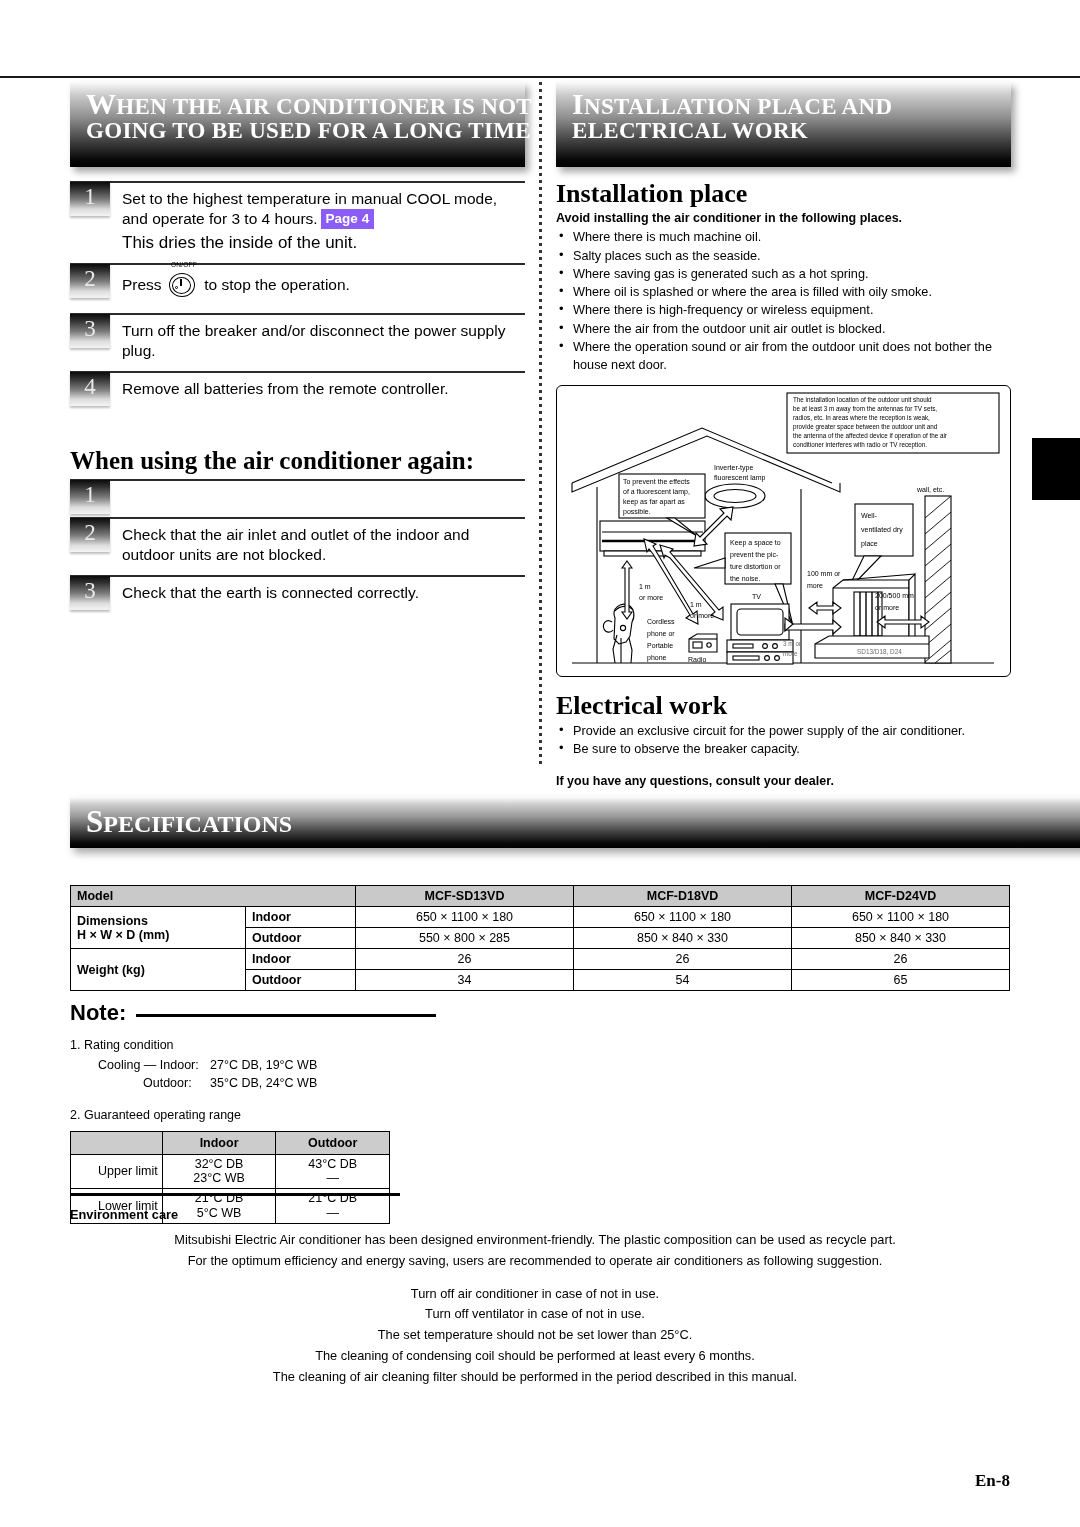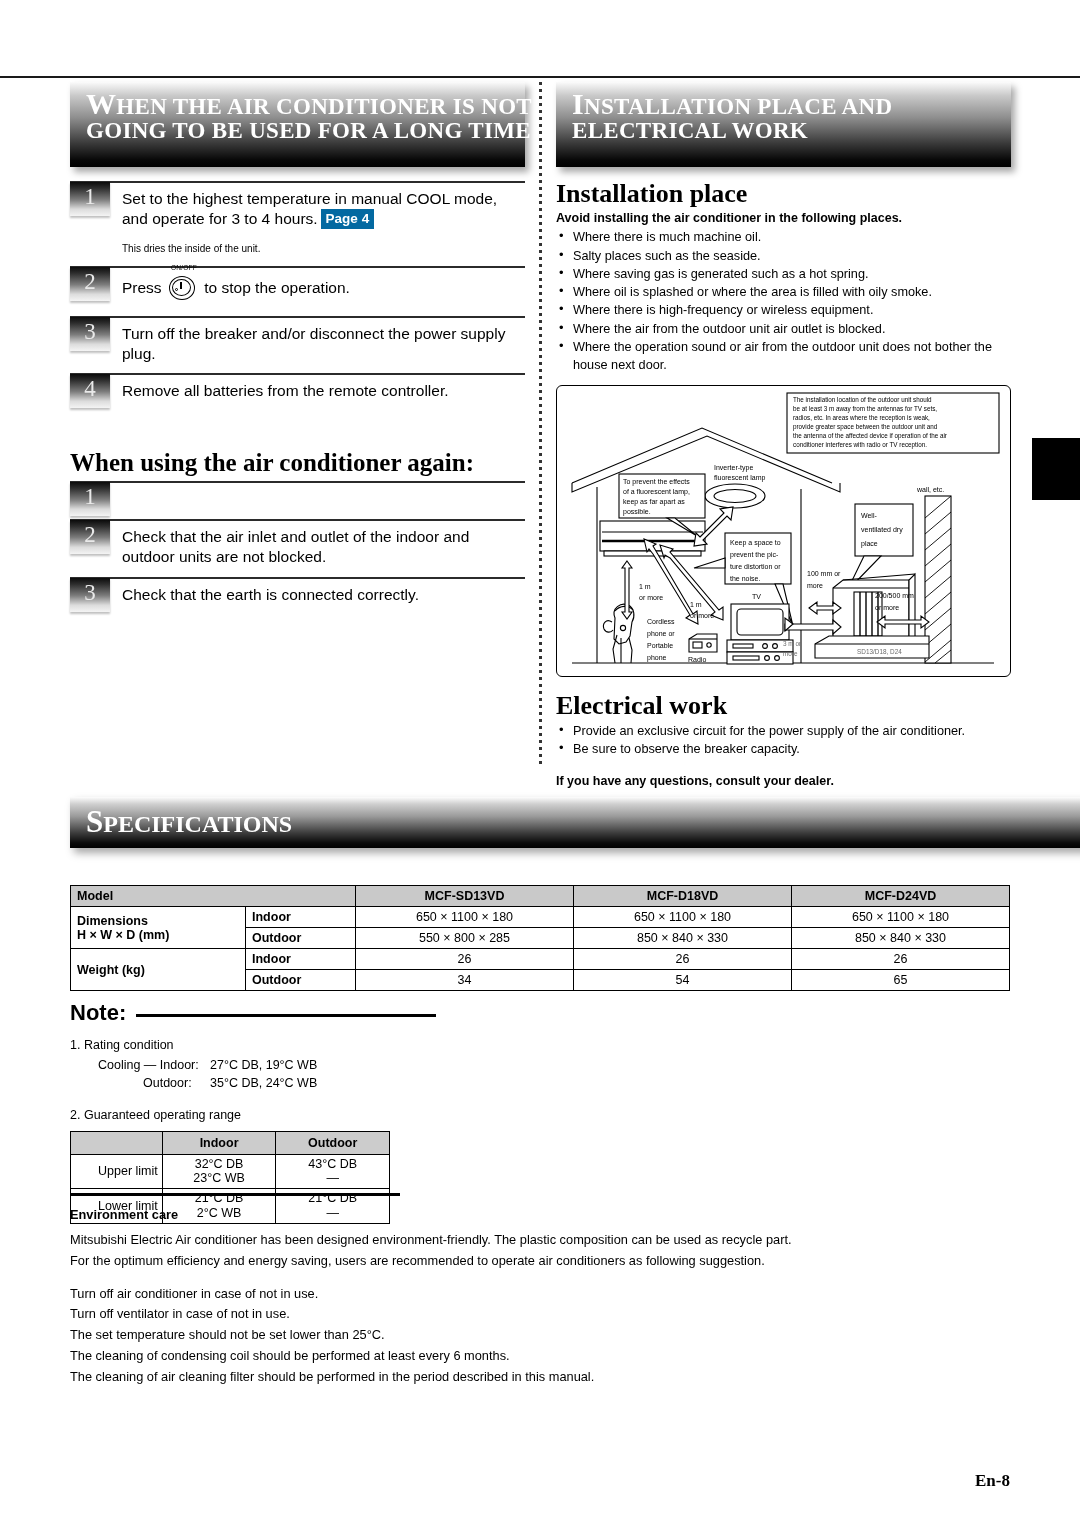"Page 4" .page-ref { background: #0369a1 -> #8b5cf6 }
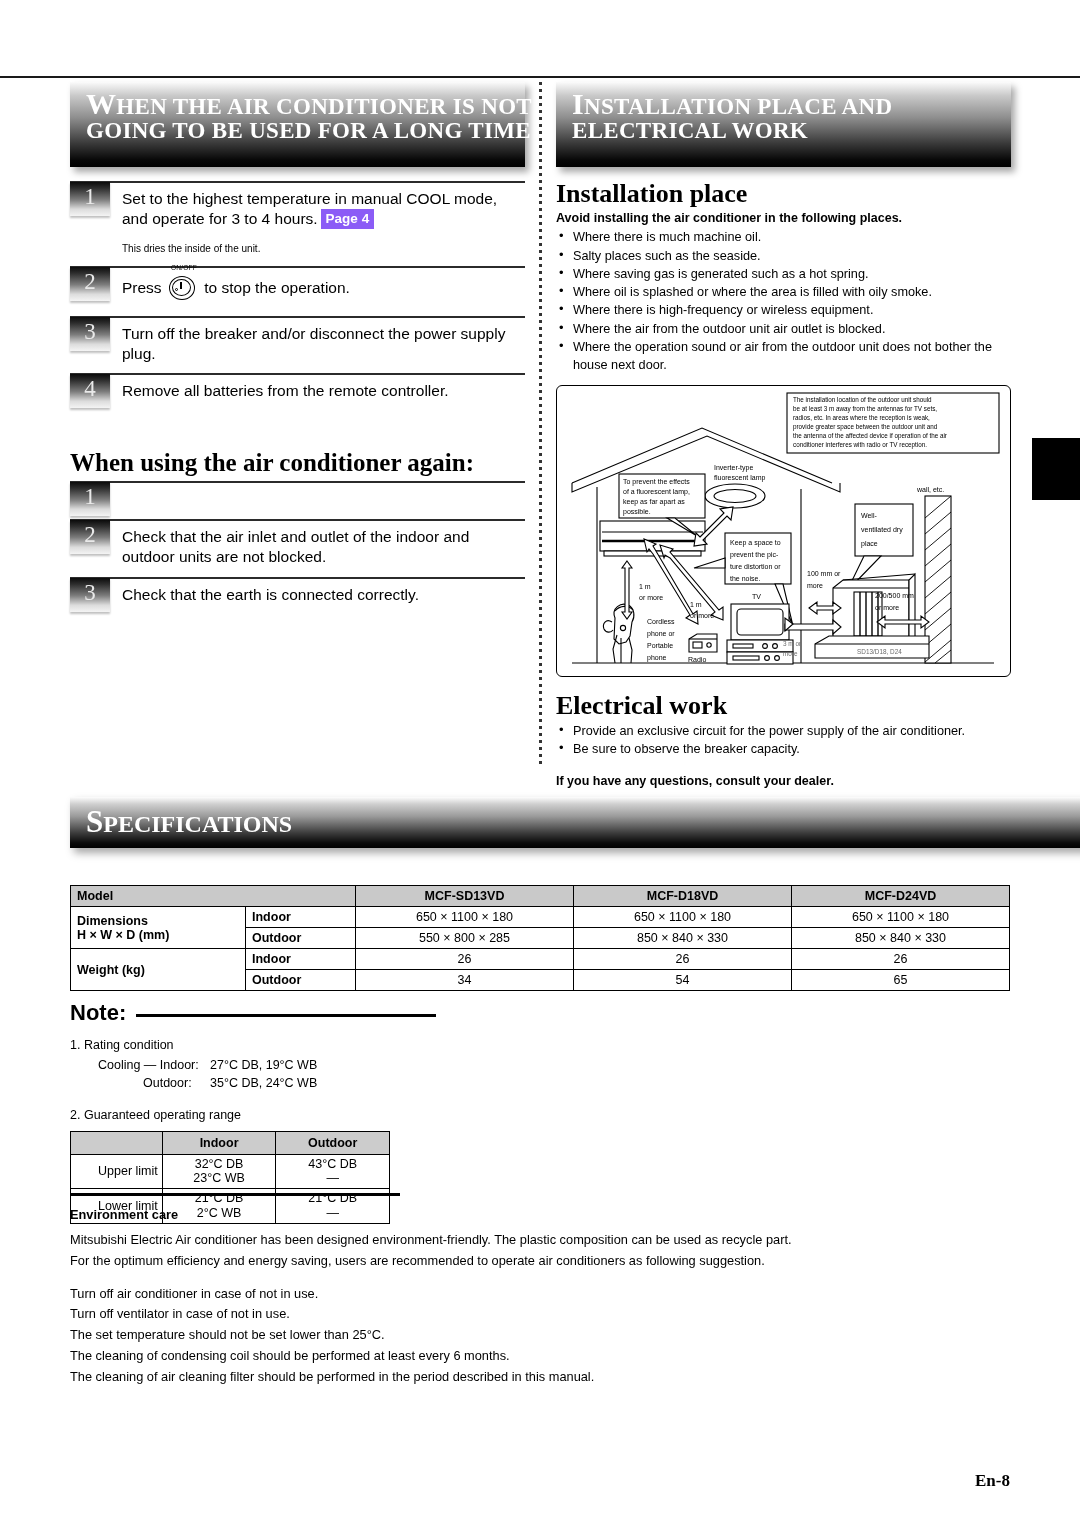"This dries the inside of" .step-sub { font-size: 10px -> 17px; margin-top: 14px -> 3px }
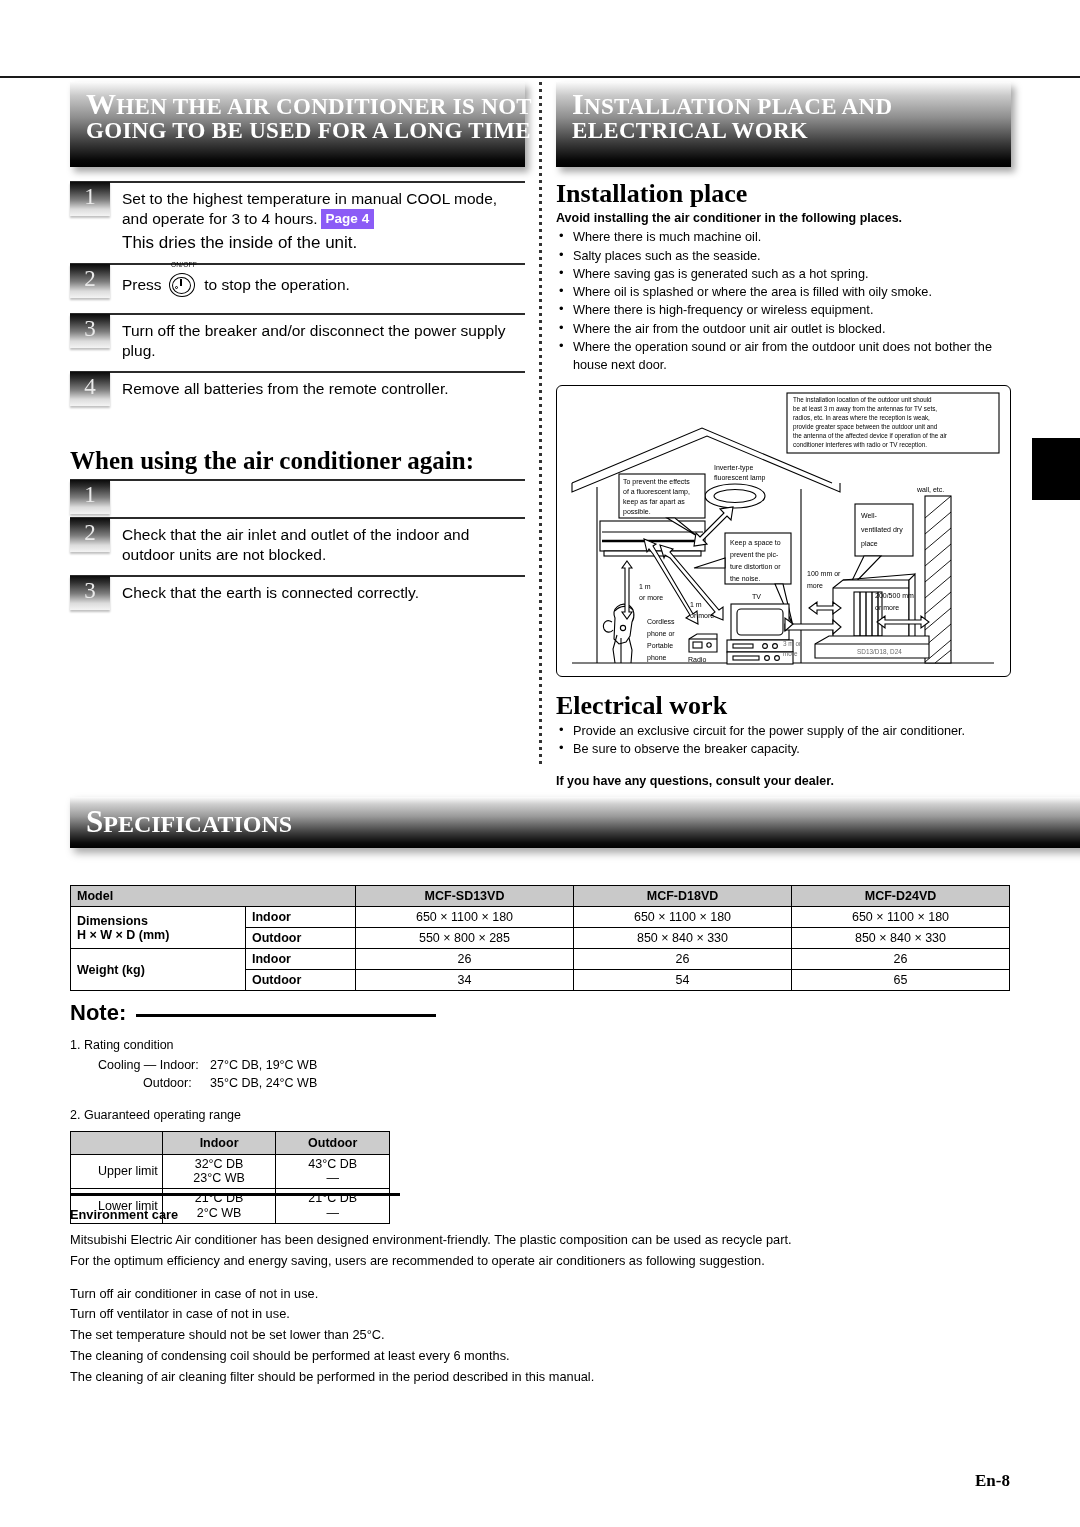"2°C WB" div { text: 2 -> 5 }
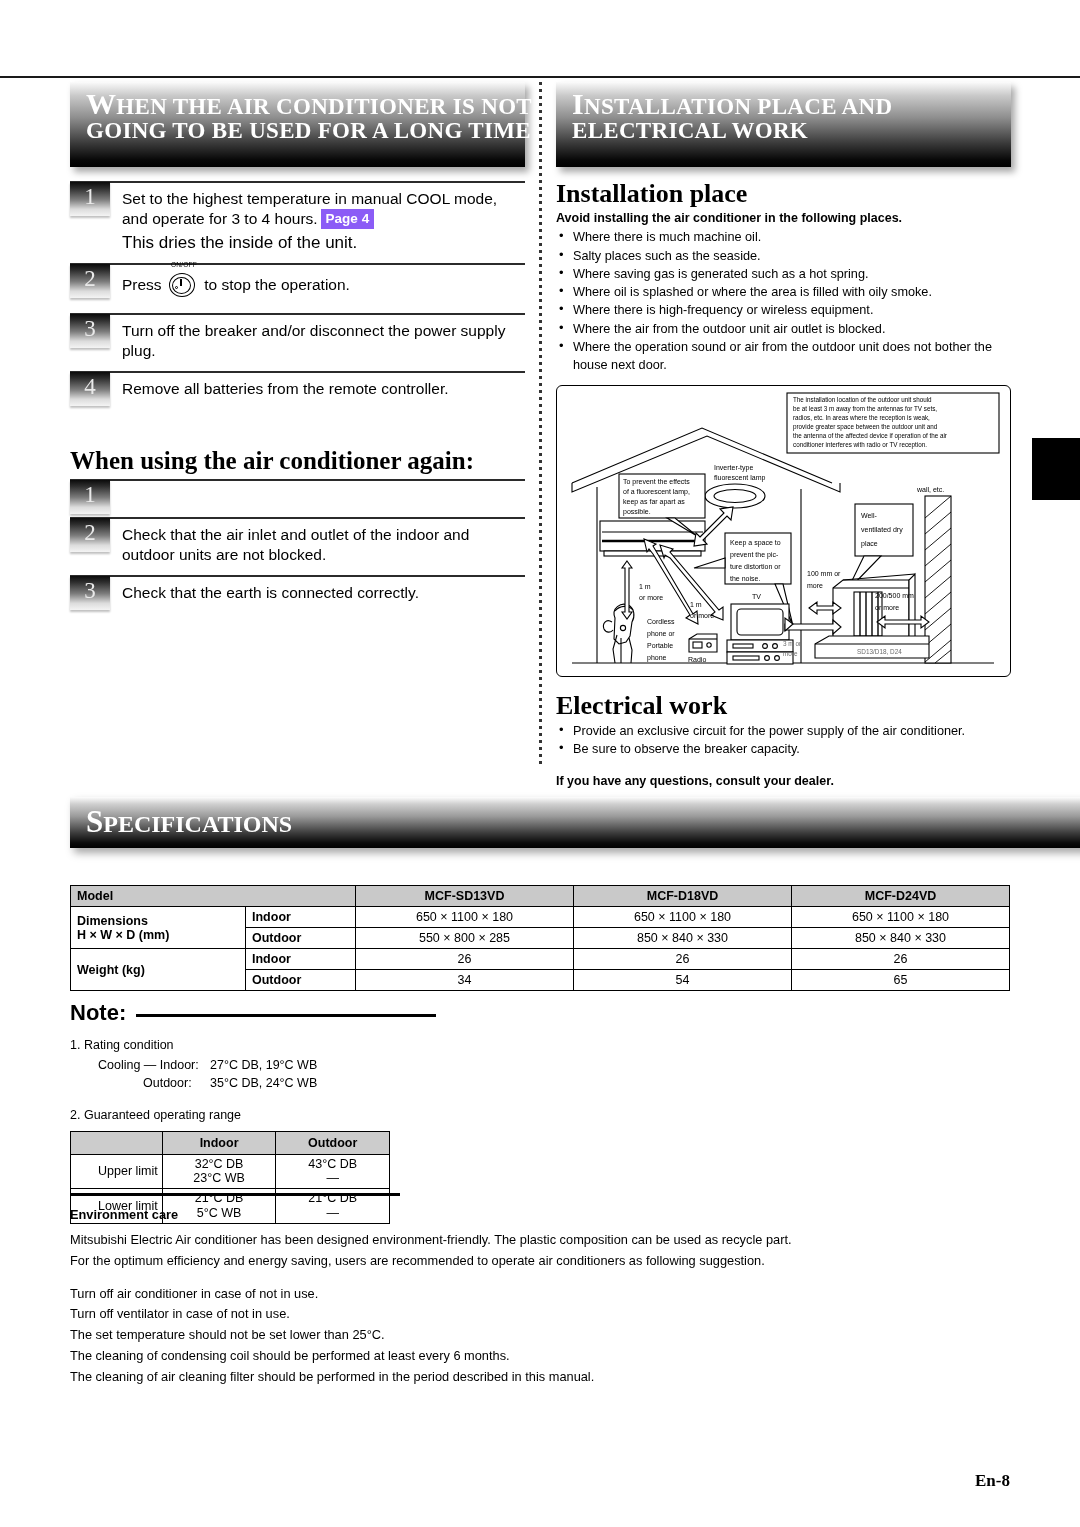"Mitsubishi Electric Air conditioner has" .env p { text-align: none -> center }
